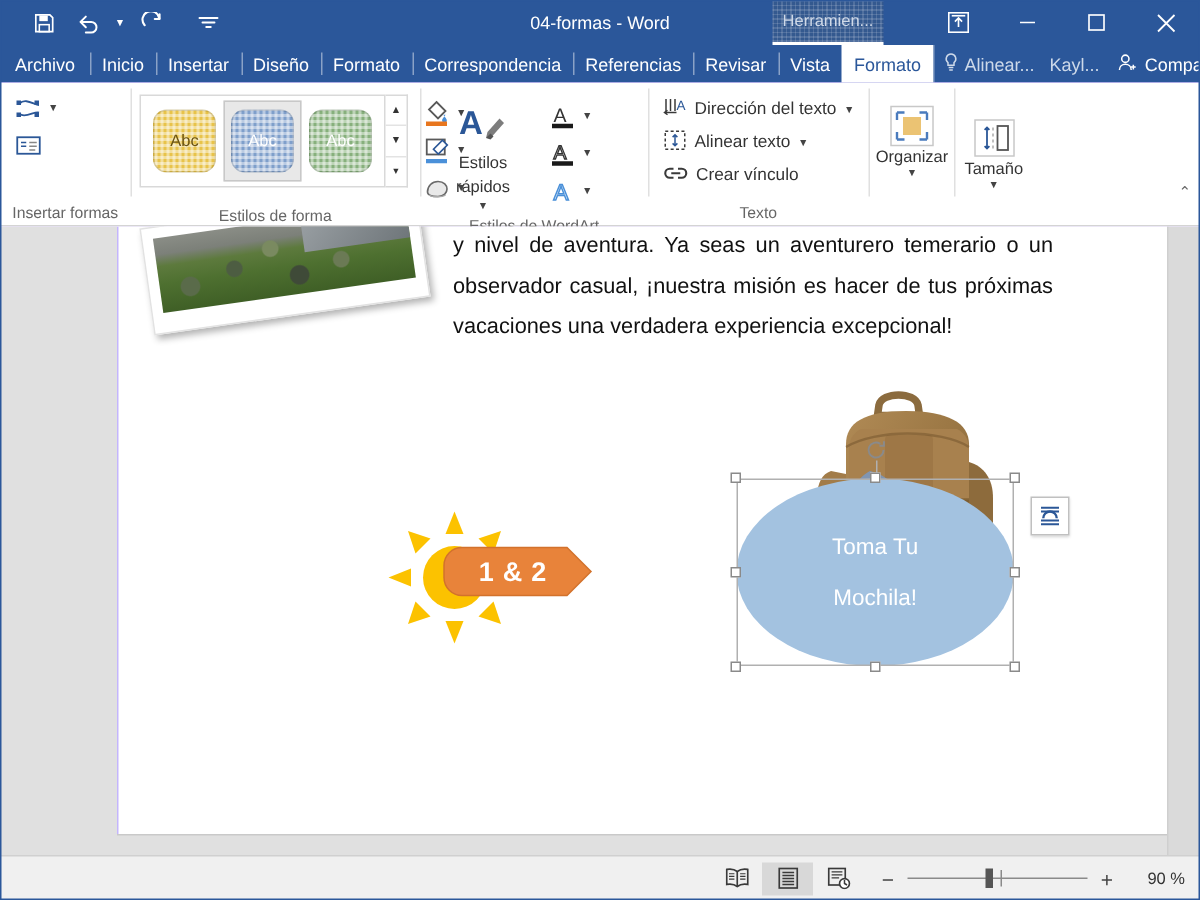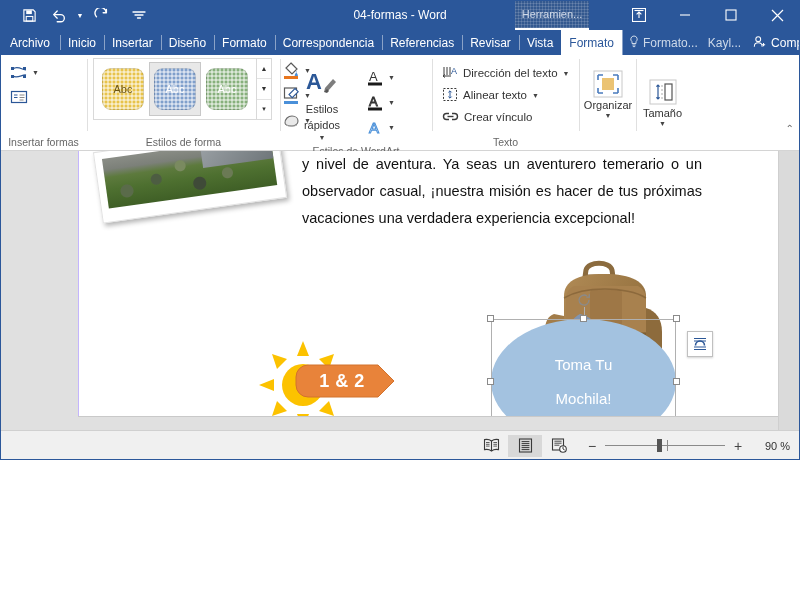"04-formas - Word" #app { height: 460px -> 600px }
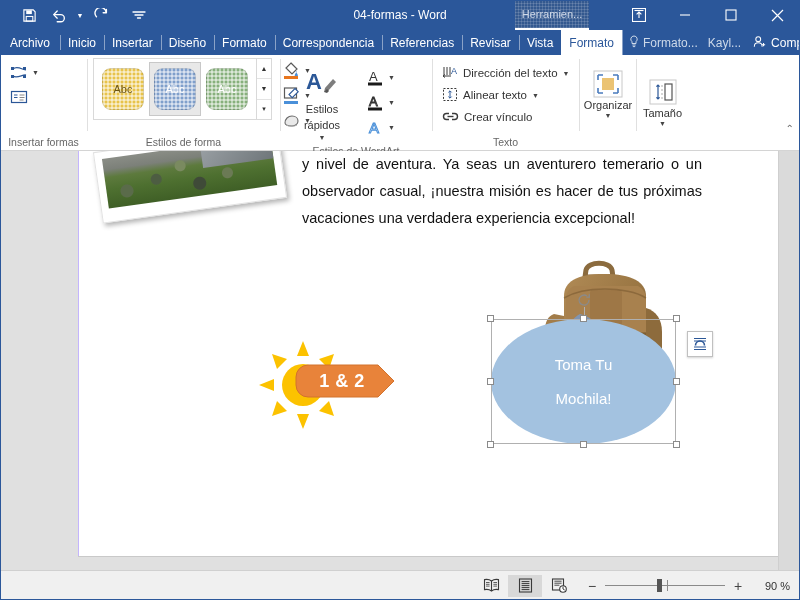"Formato..." span { text: Formato -> Alinear }
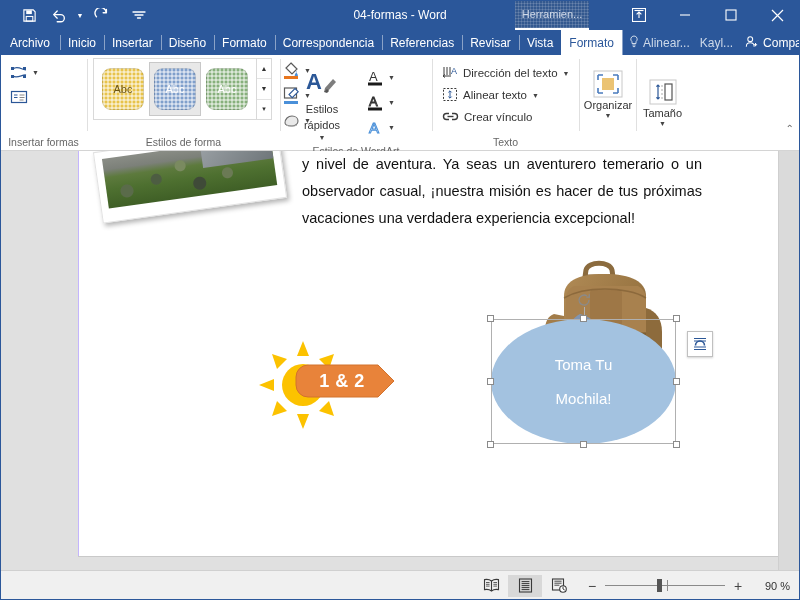"Abc" div.rgroup-body { padding-top: 3px -> 8px }
